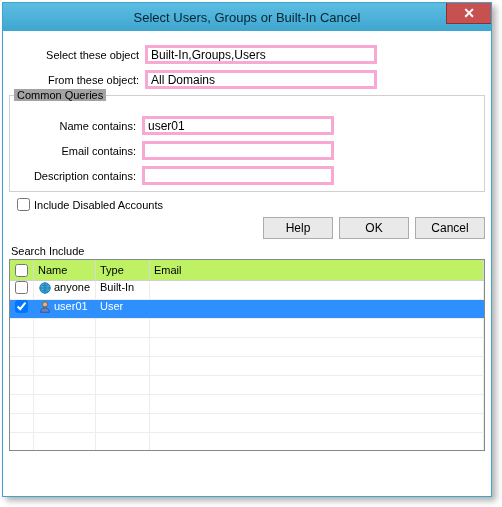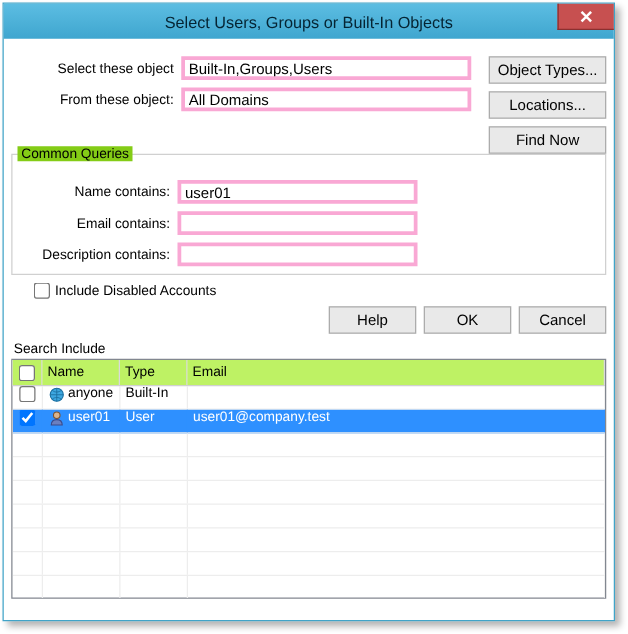"Select Users, Groups or Built-In" span { text: Objects -> Cancel }
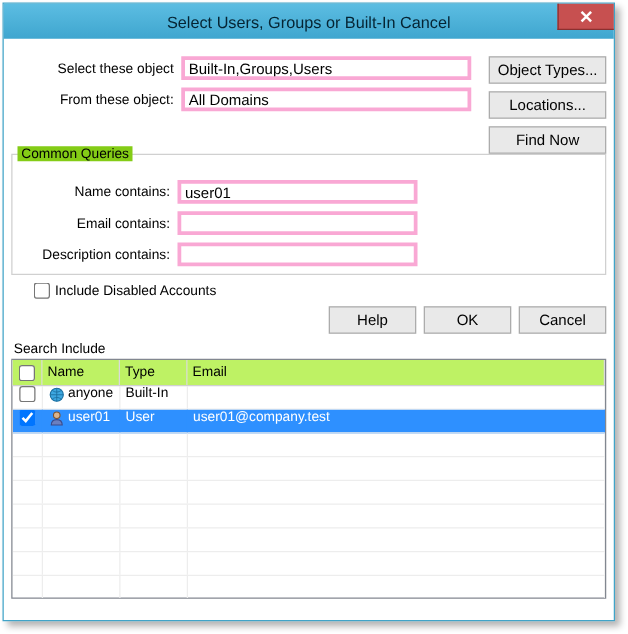"Object Types..." div.rightcol { html: <div> <button>Object Types...</button> <button>Locations...</button> <button>Find Now</button> </div> -> none }
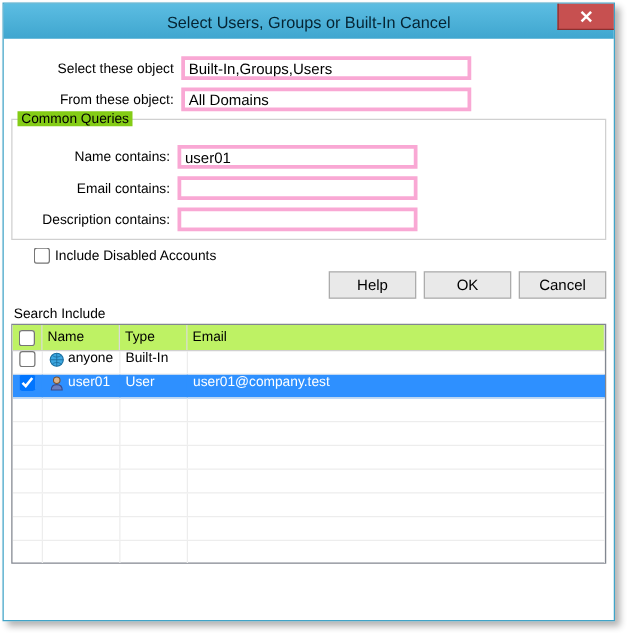"Common Queries" .legend { background: #84cc16 -> #a3a3a3 }
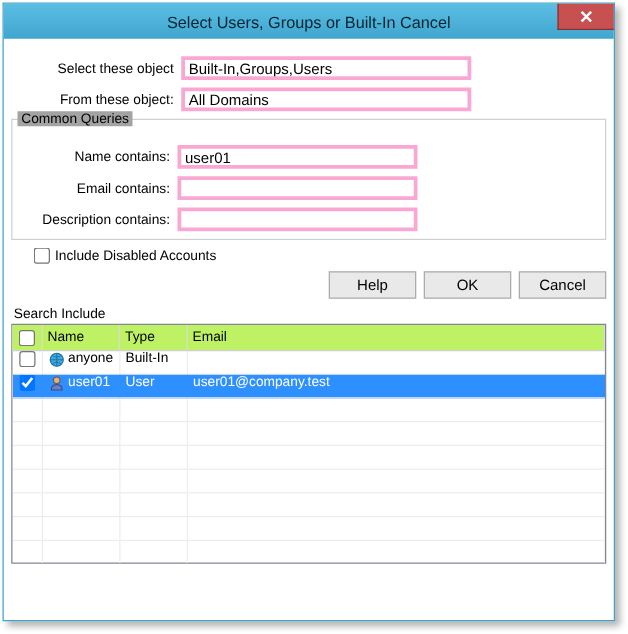"Include Disabled Accounts" .chk { margin: 2px 0 0 18px -> 2px 0 0 8px }
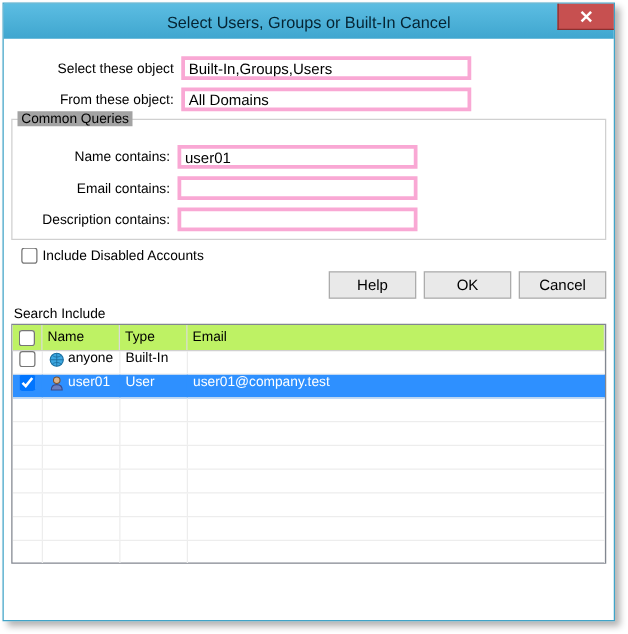"user01@company.test" div.gc { html: <div>user01@company.test</div> -> none }
